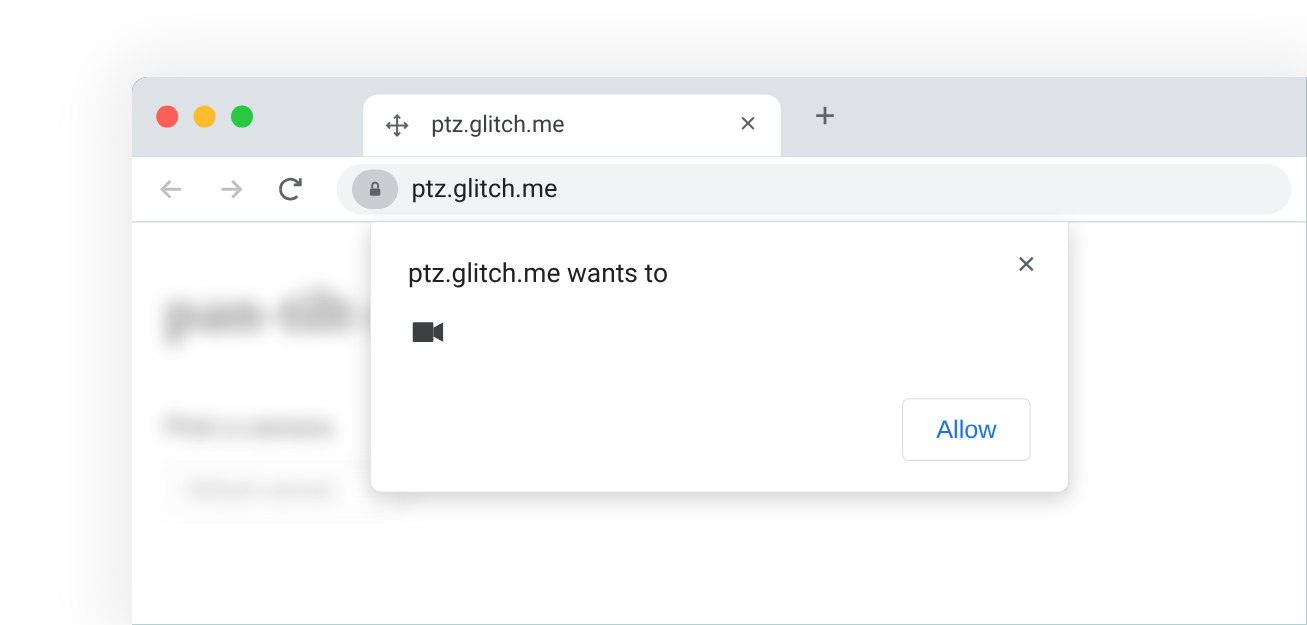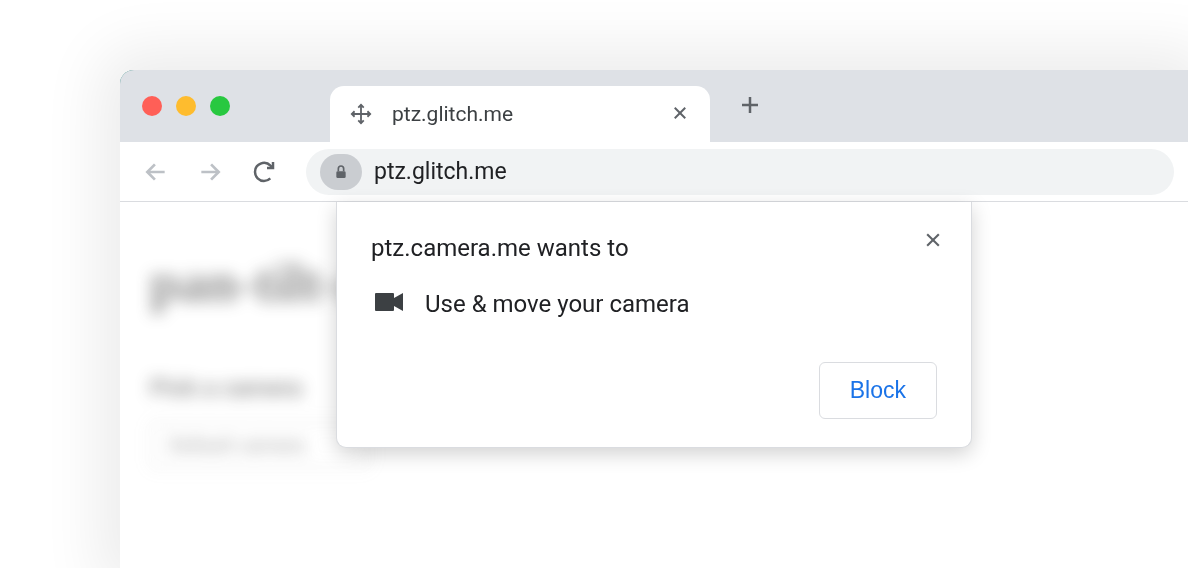"ptz.camera.me wants to" div.dialog-title { text: ptz.camera.me -> ptz.glitch.me }
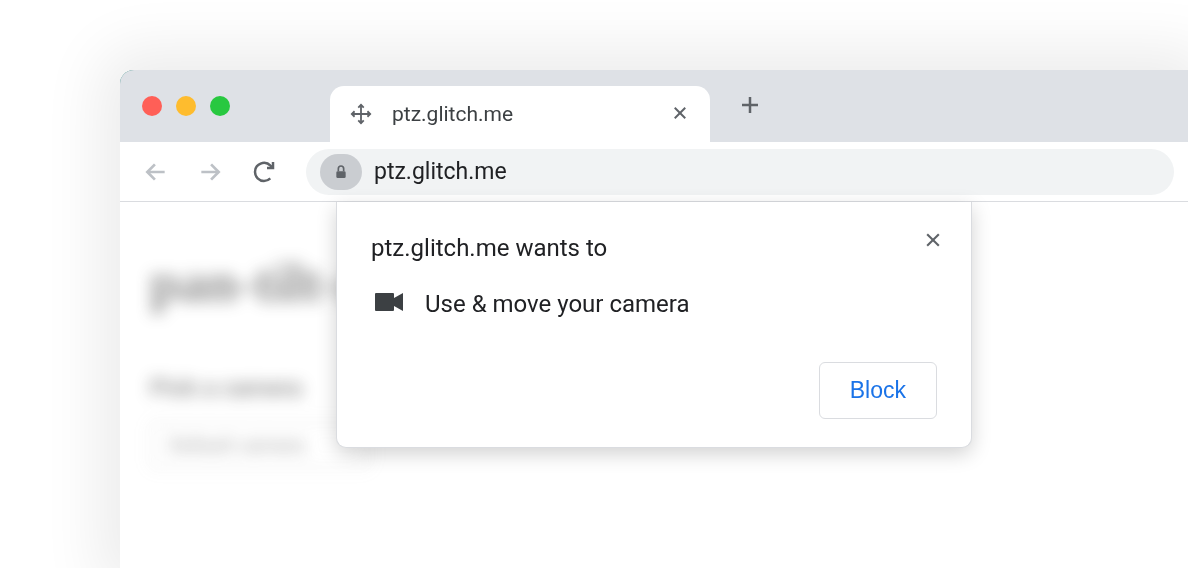"Use & move your camera" span.perm-text { html: <span>Use &amp; move your camera</span> -> none }
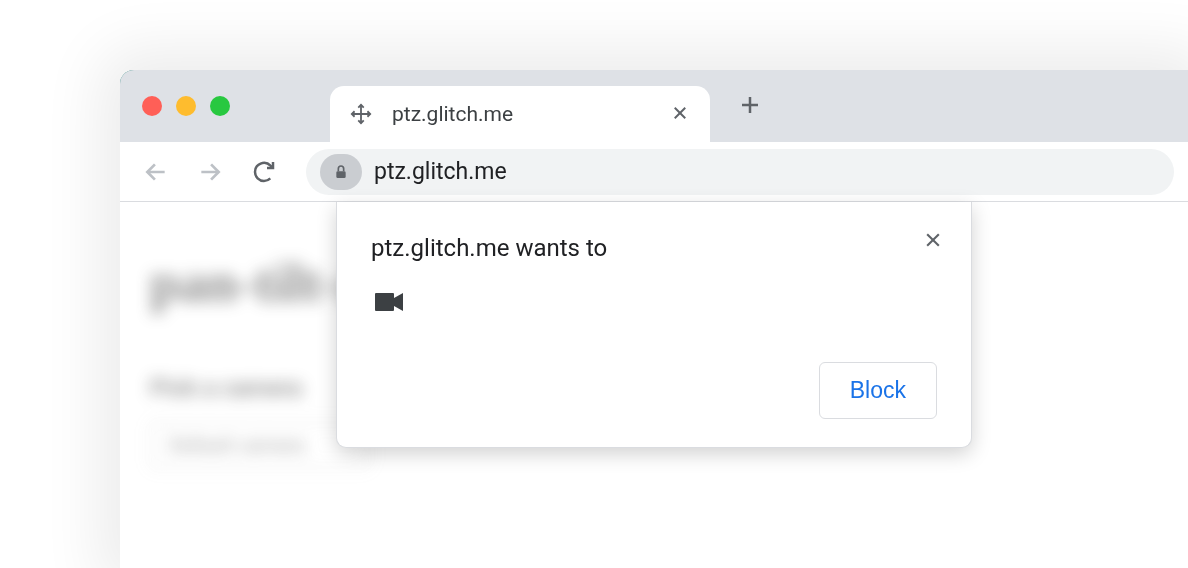"Block" button.dialog-btn { text: Block -> Allow }
